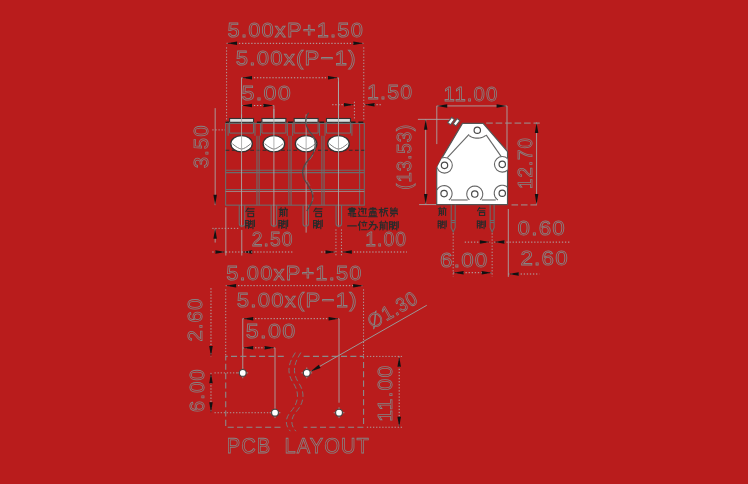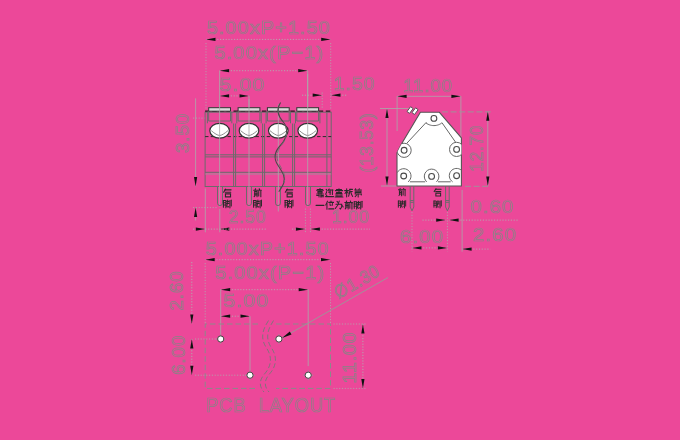"5.00xP+1.50" #page { background: #ec4899 -> #b91c1c }
